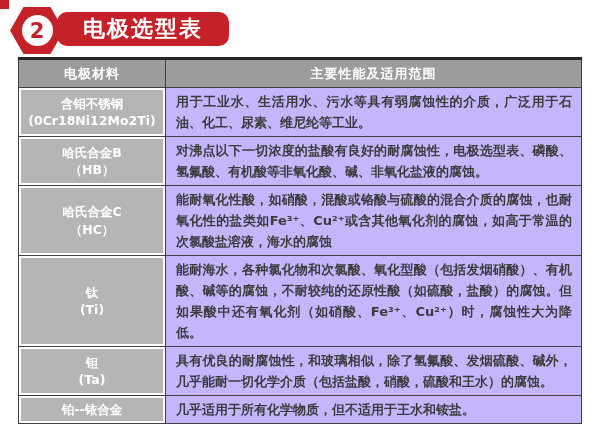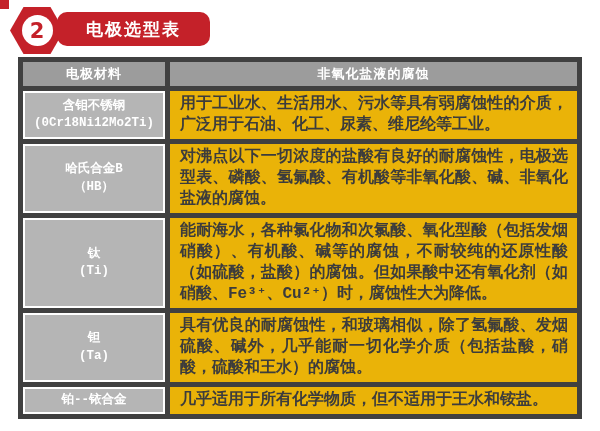"电极选型表" .ribbon { font-size: 17px -> 22px }
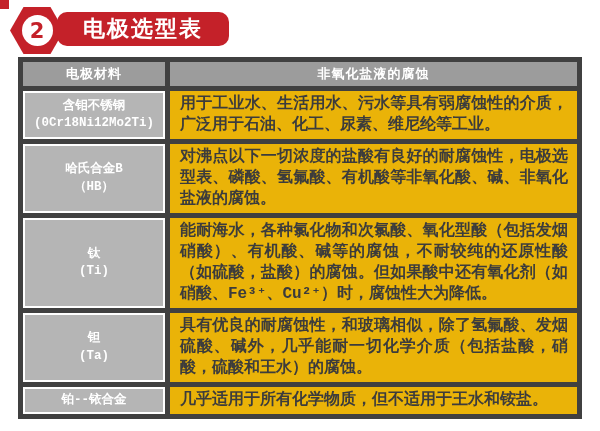"电极材料" table.sel th, table.sel td { border: 5px solid #404040 -> 1px solid #404040; font-family: Liberation Mono, monospace -> none }
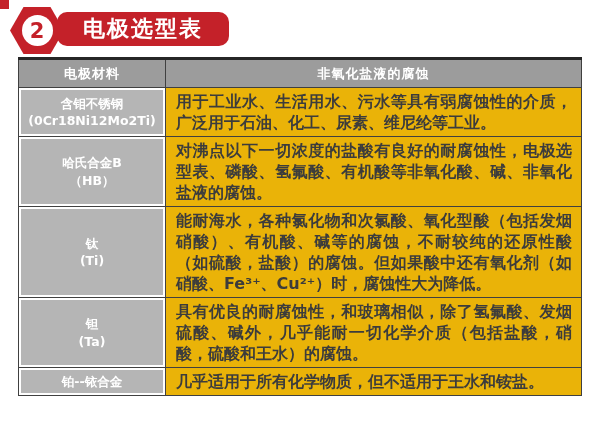"非氧化盐液的腐蚀" th { text: 非氧化盐液的腐蚀 -> 主要性能及适用范围 }
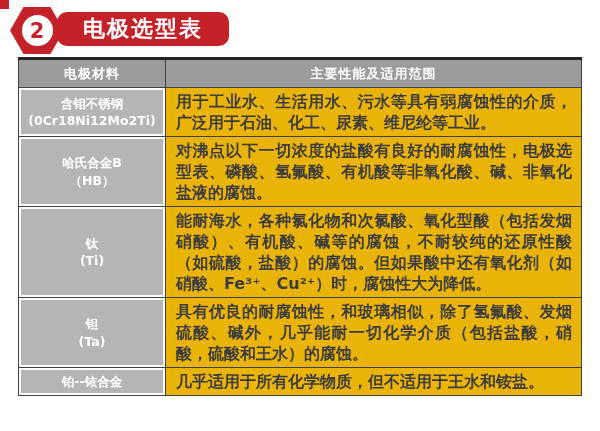"用于工业水、生活用水、污水等具有弱腐蚀性的介质，广泛用于石油、化工、尿素、维尼纶" td.desc-cell { background: #eab308 -> #c4b5fd; font-size: 16px -> 13px }
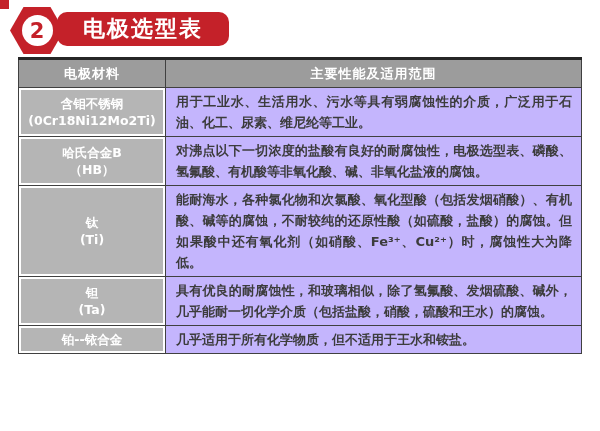"哈氏合金C" tr.r3 { html: none -> <tr> <td> <span>哈氏合金C</span> <span>（HC）</span> </td> <td>能耐氧化性酸，如硝酸，混酸或铬酸与硫酸的混合介质的腐蚀，也耐氧化性的盐类如Fe³⁺、Cu²⁺或含其他氧化剂的腐蚀，如高于常温的次氯酸盐溶液，海水的腐蚀</td> </tr> }
